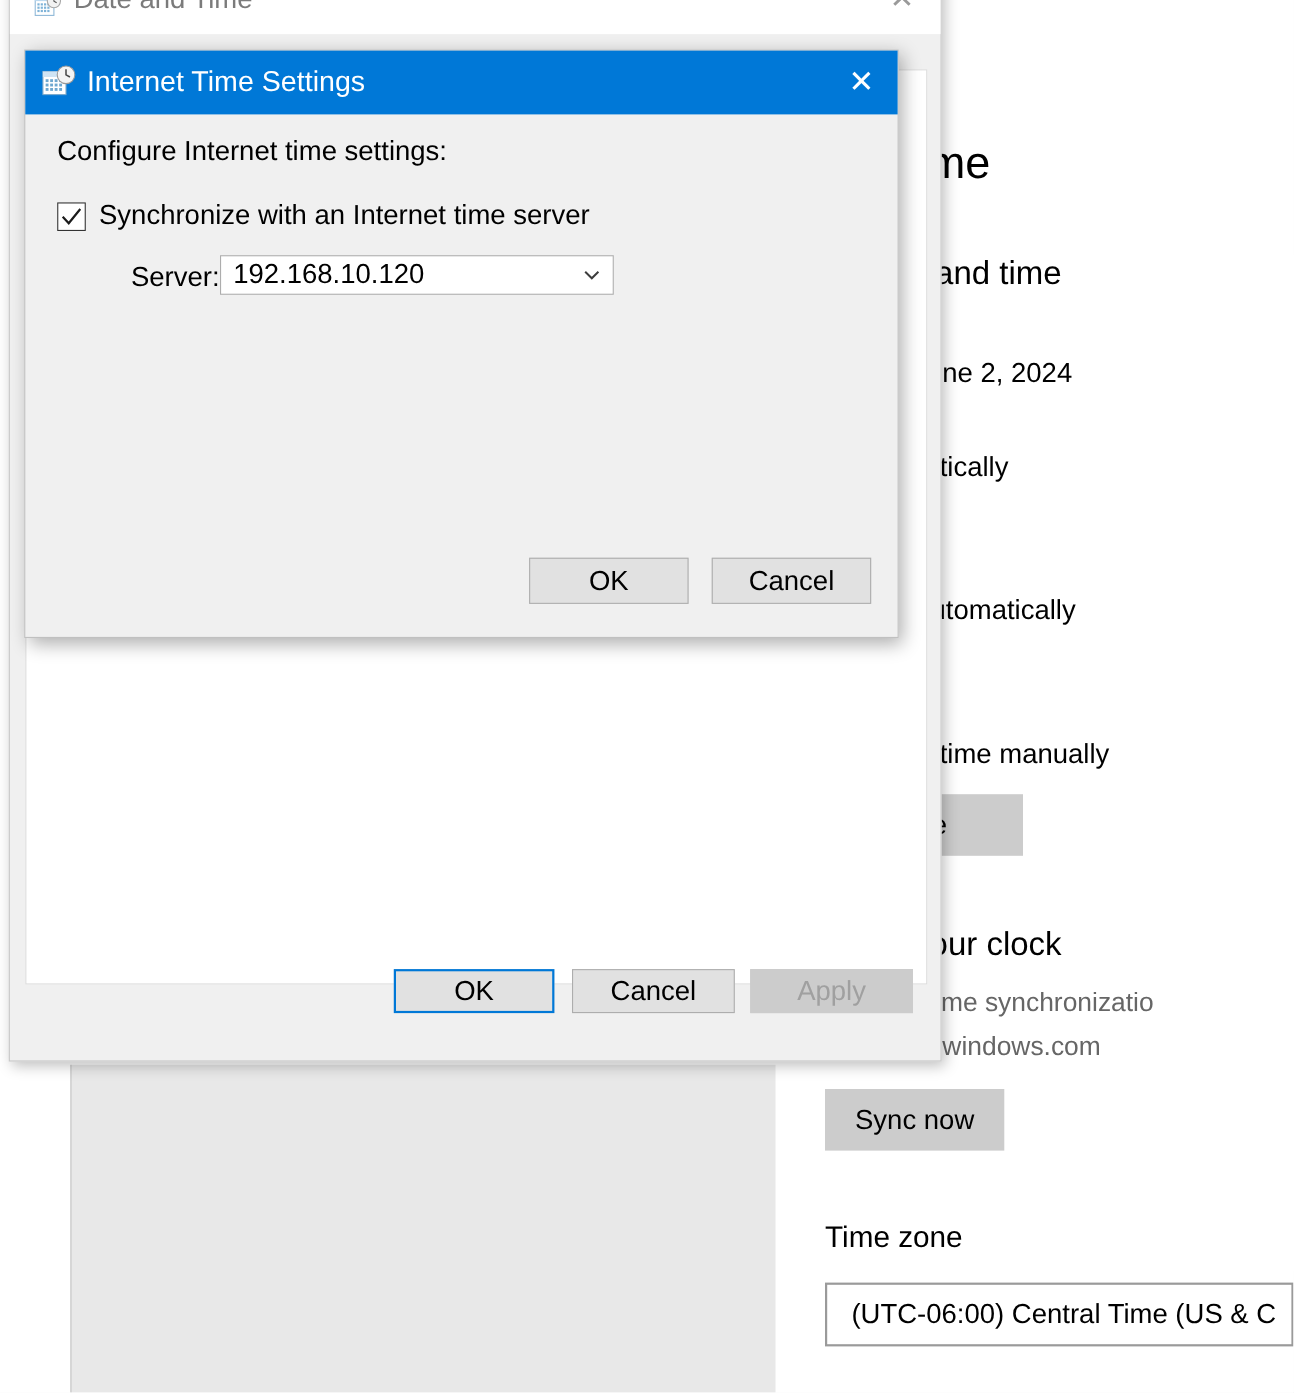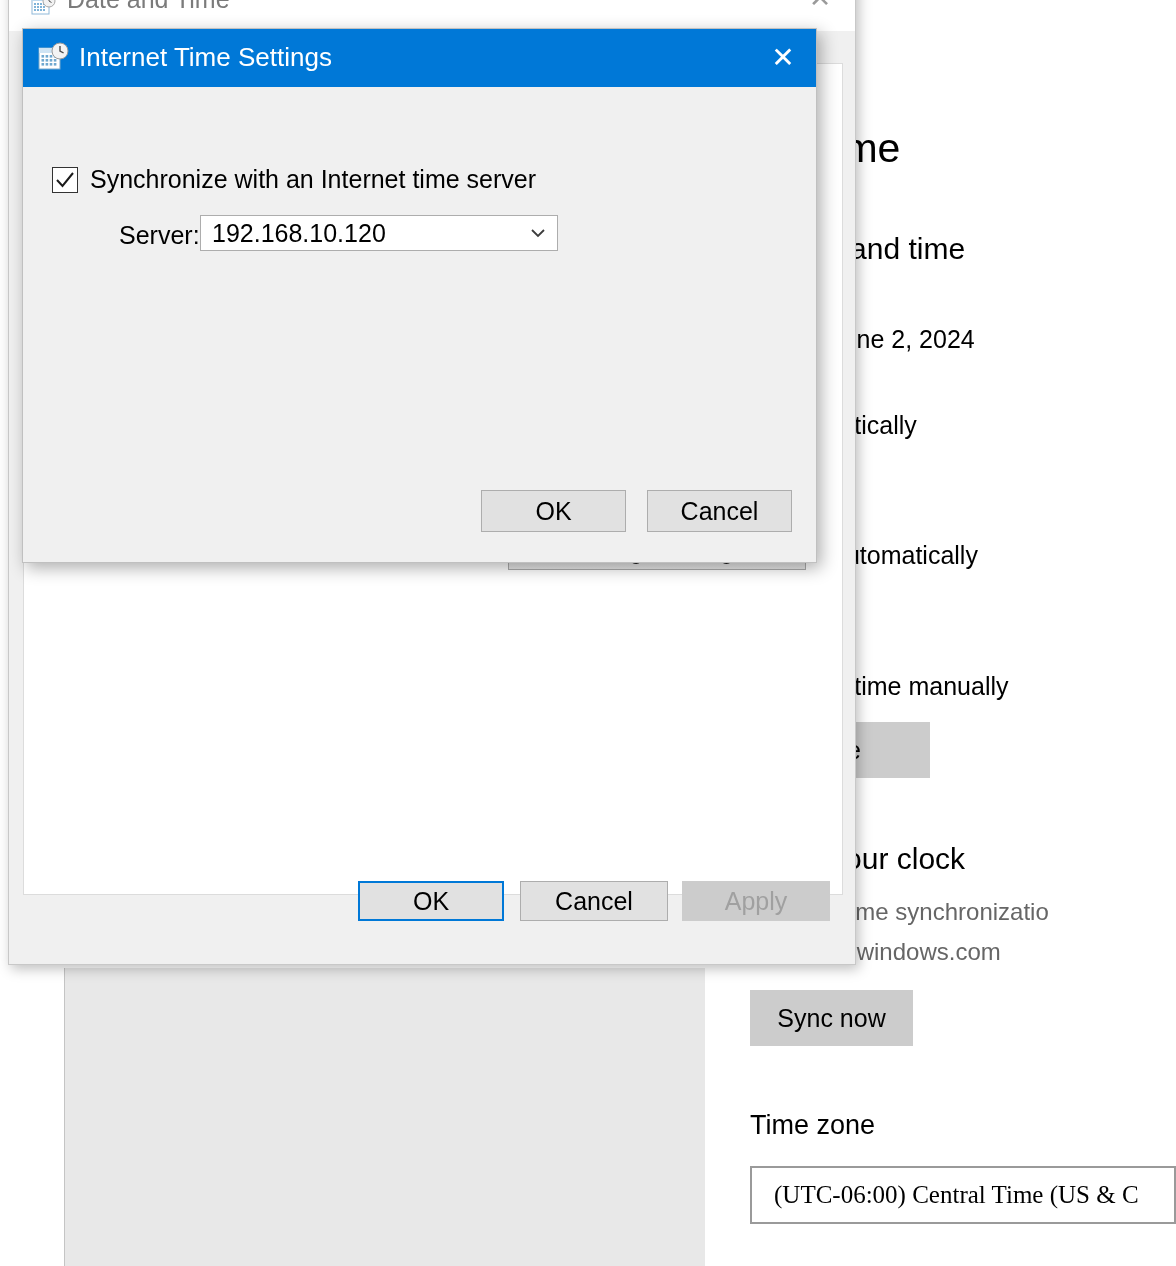"Internet Time Settings" .its-window { top: 28px -> 45px }
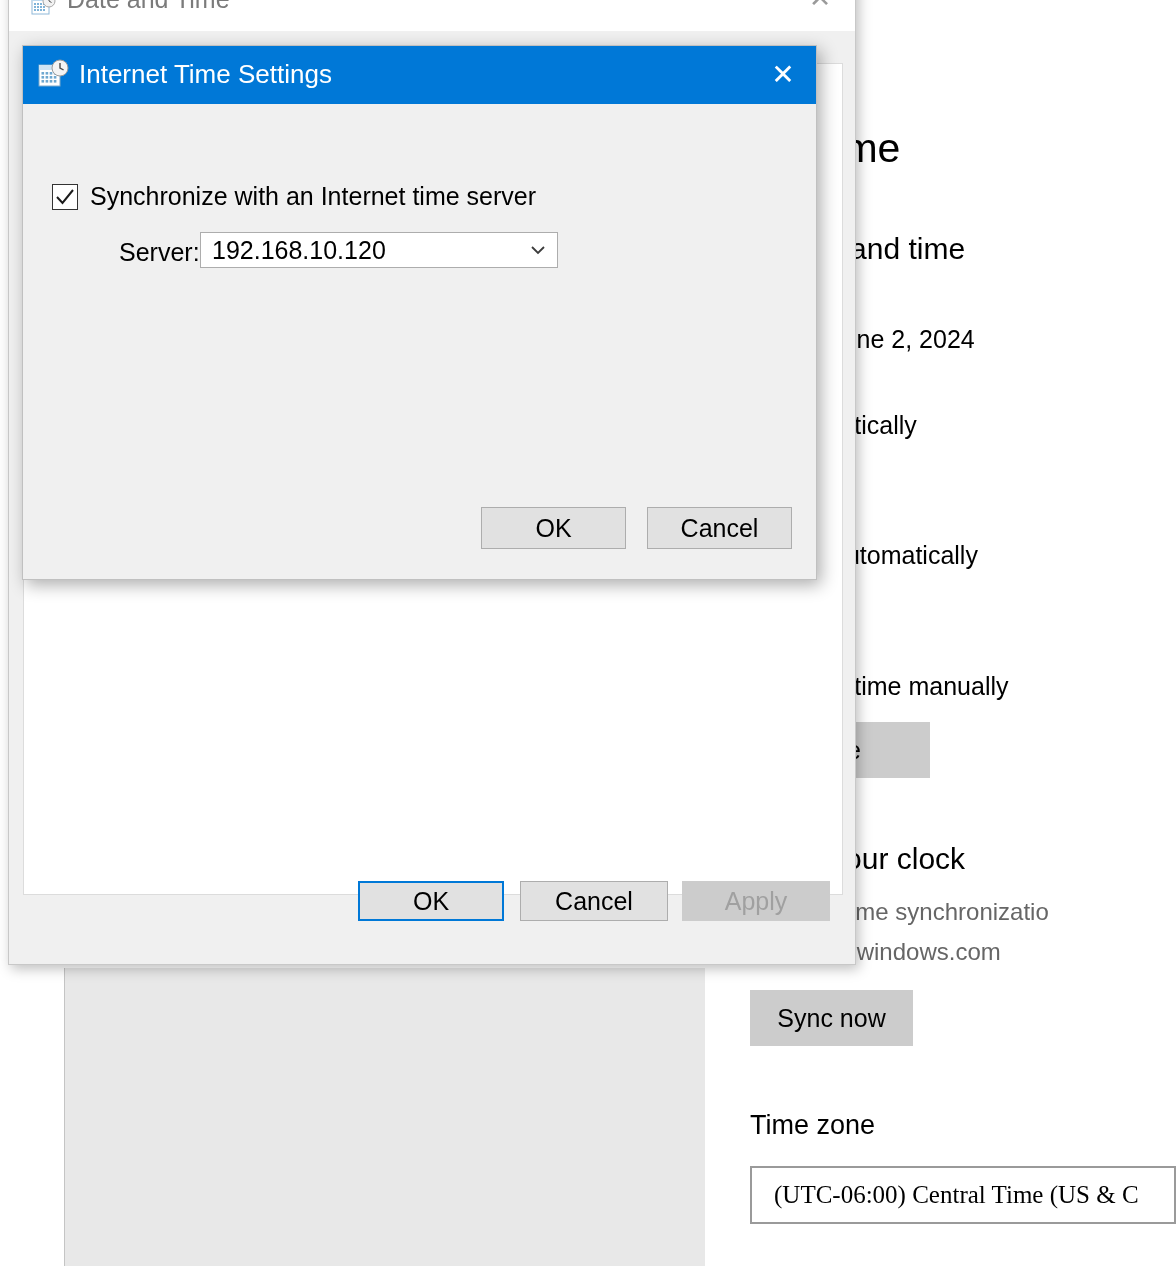"Configure Internet time settings:" div.its-configure-label { html: none -> <div>Configure Internet time settings:</div> }
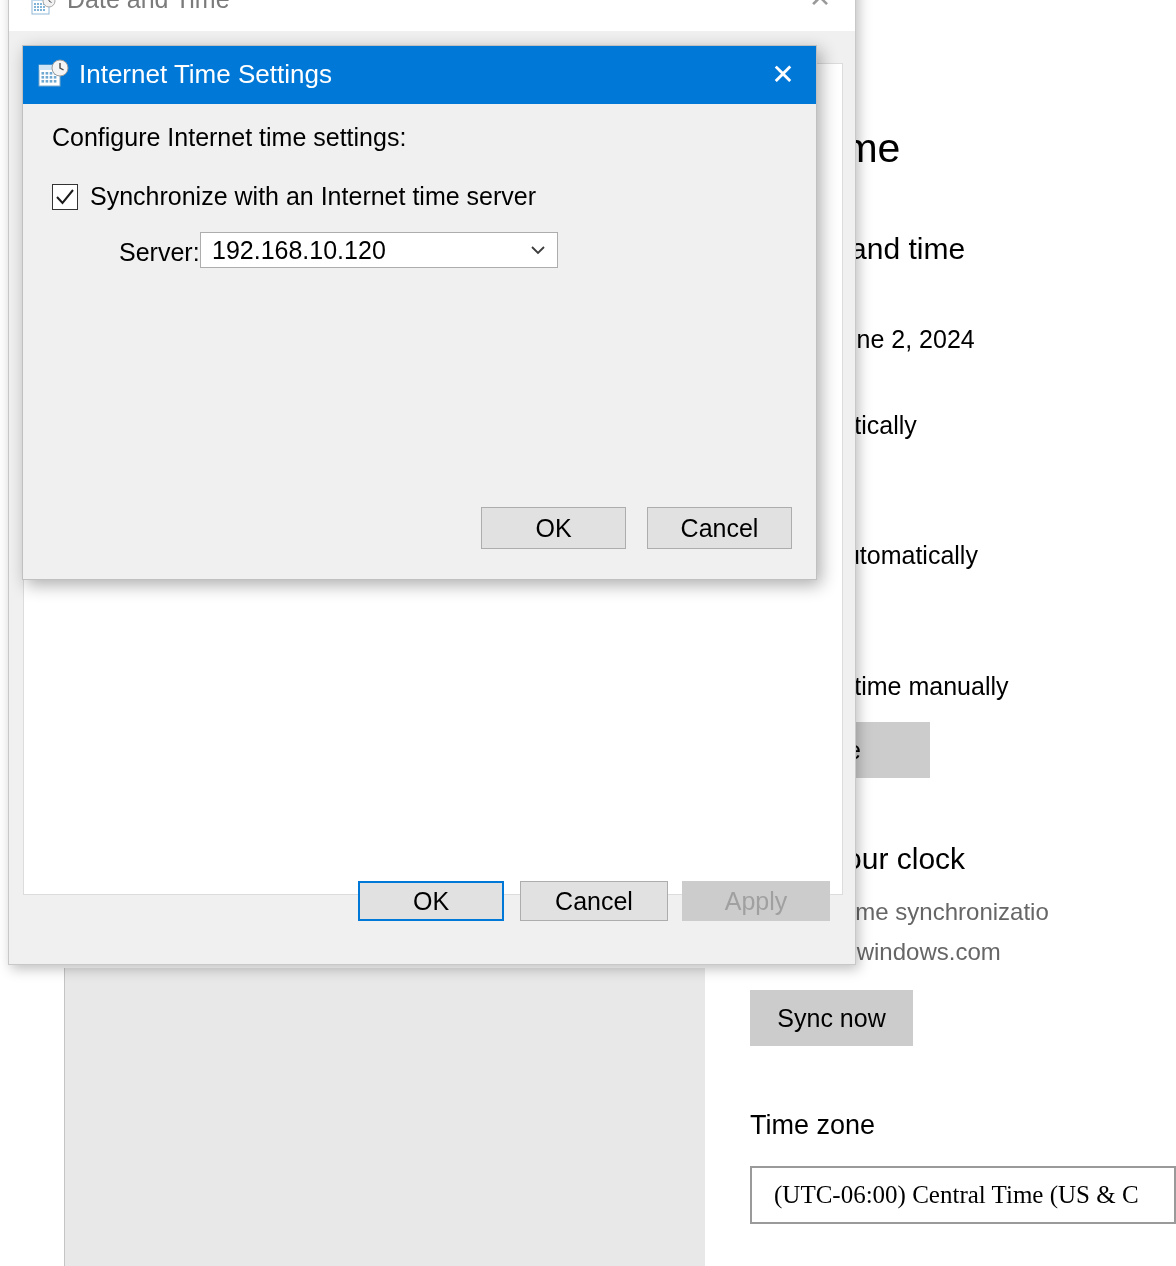"(UTC-06:00) Central Time (US &" div.settings-combobox { font-family: Liberation Serif, serif -> none }
